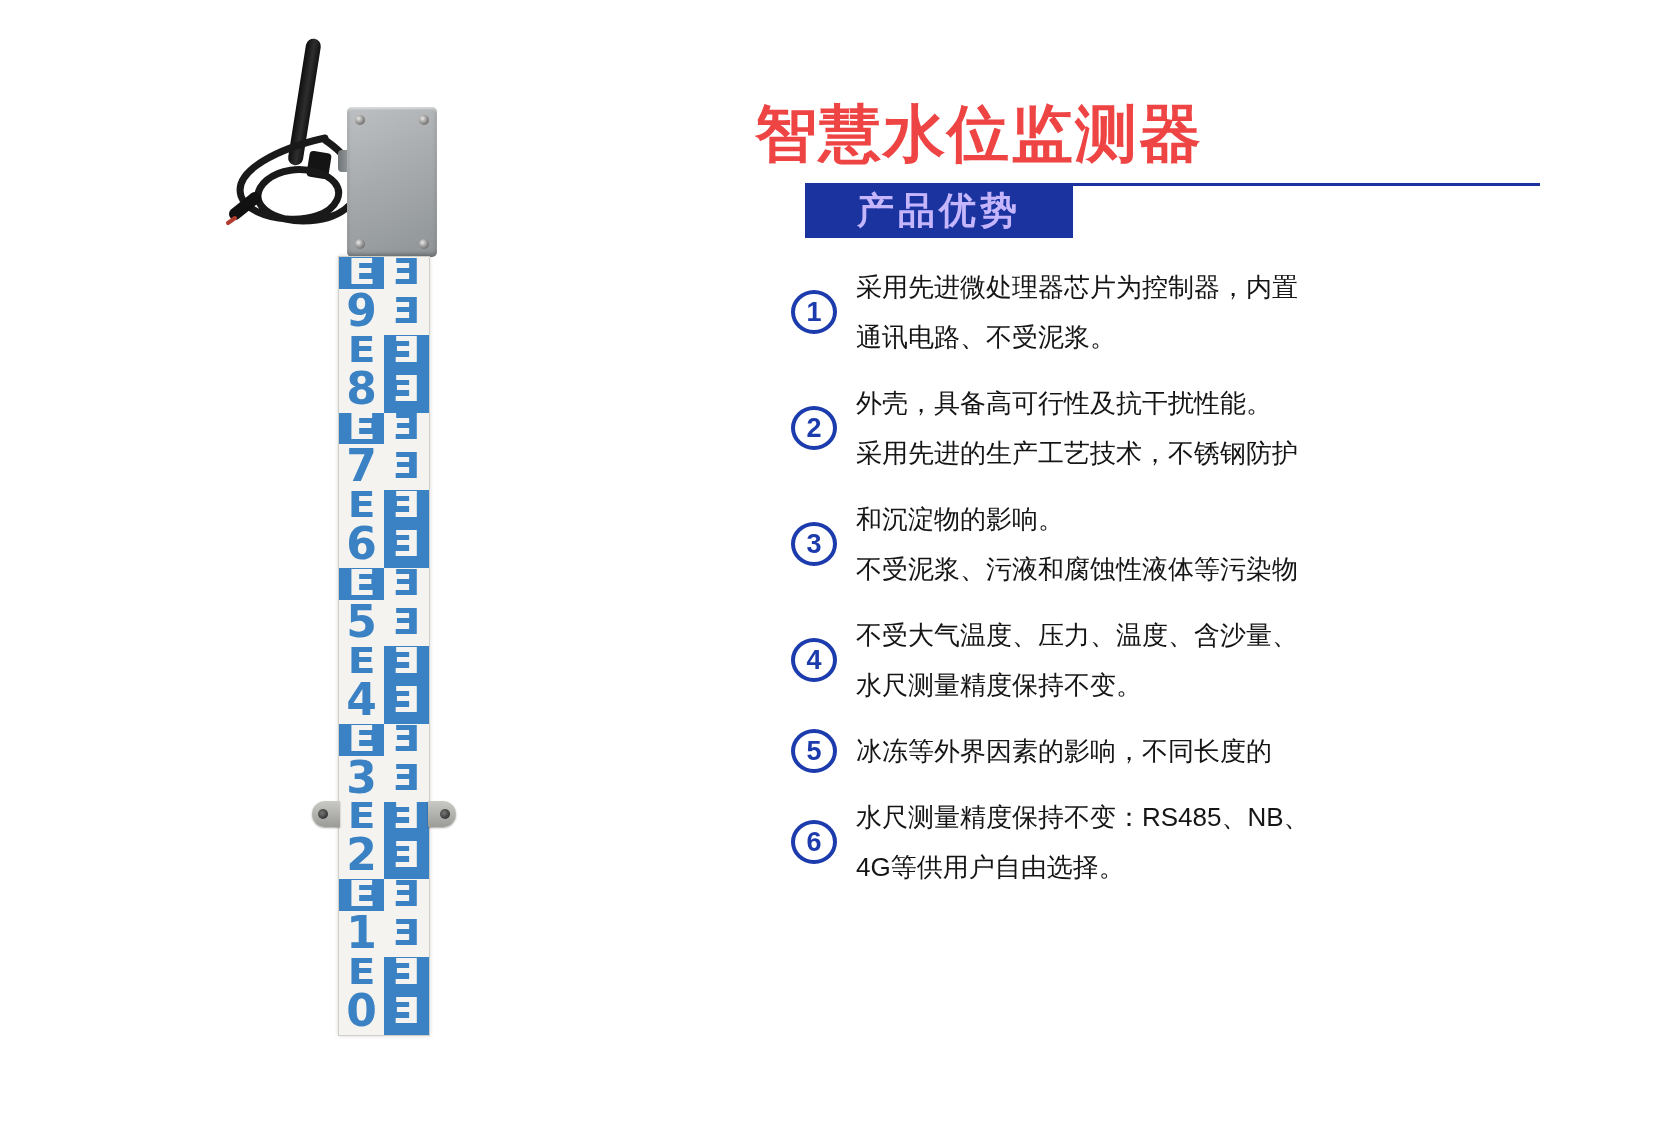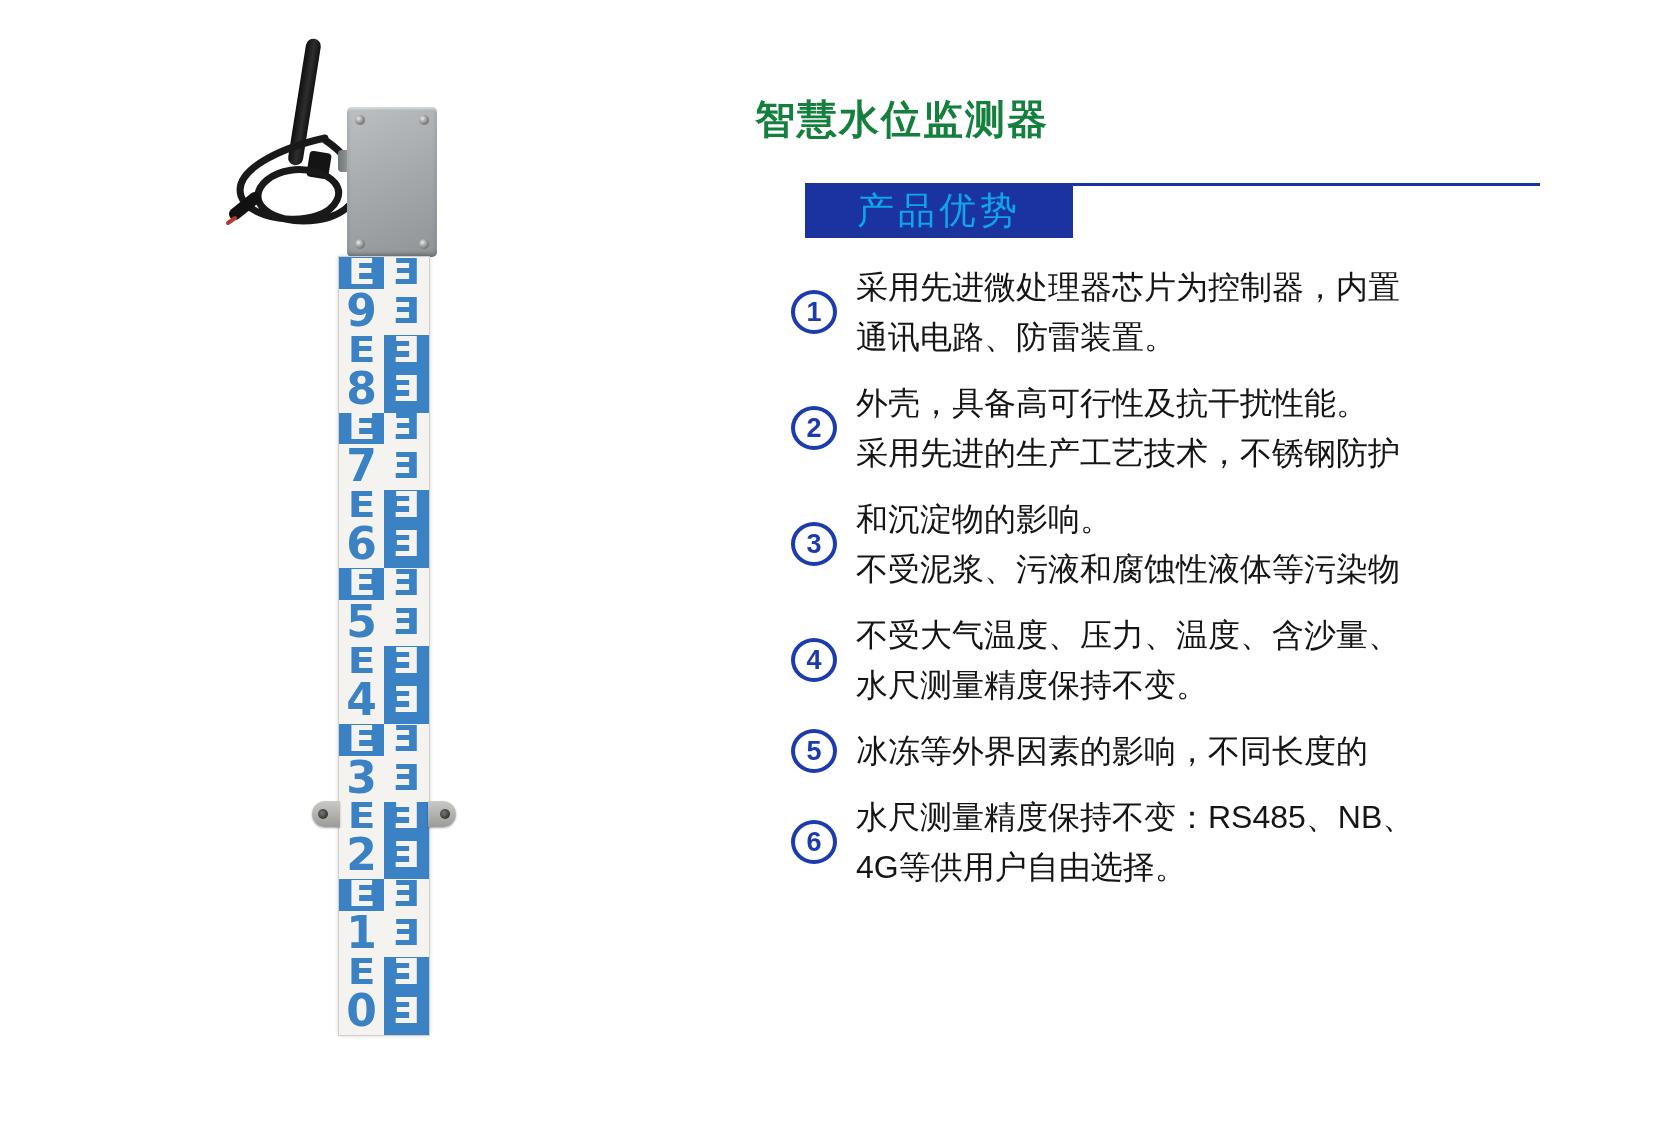"智慧水位监测器" .page-title { color: #15803d -> #ef4444; font-size: 40px -> 62px }
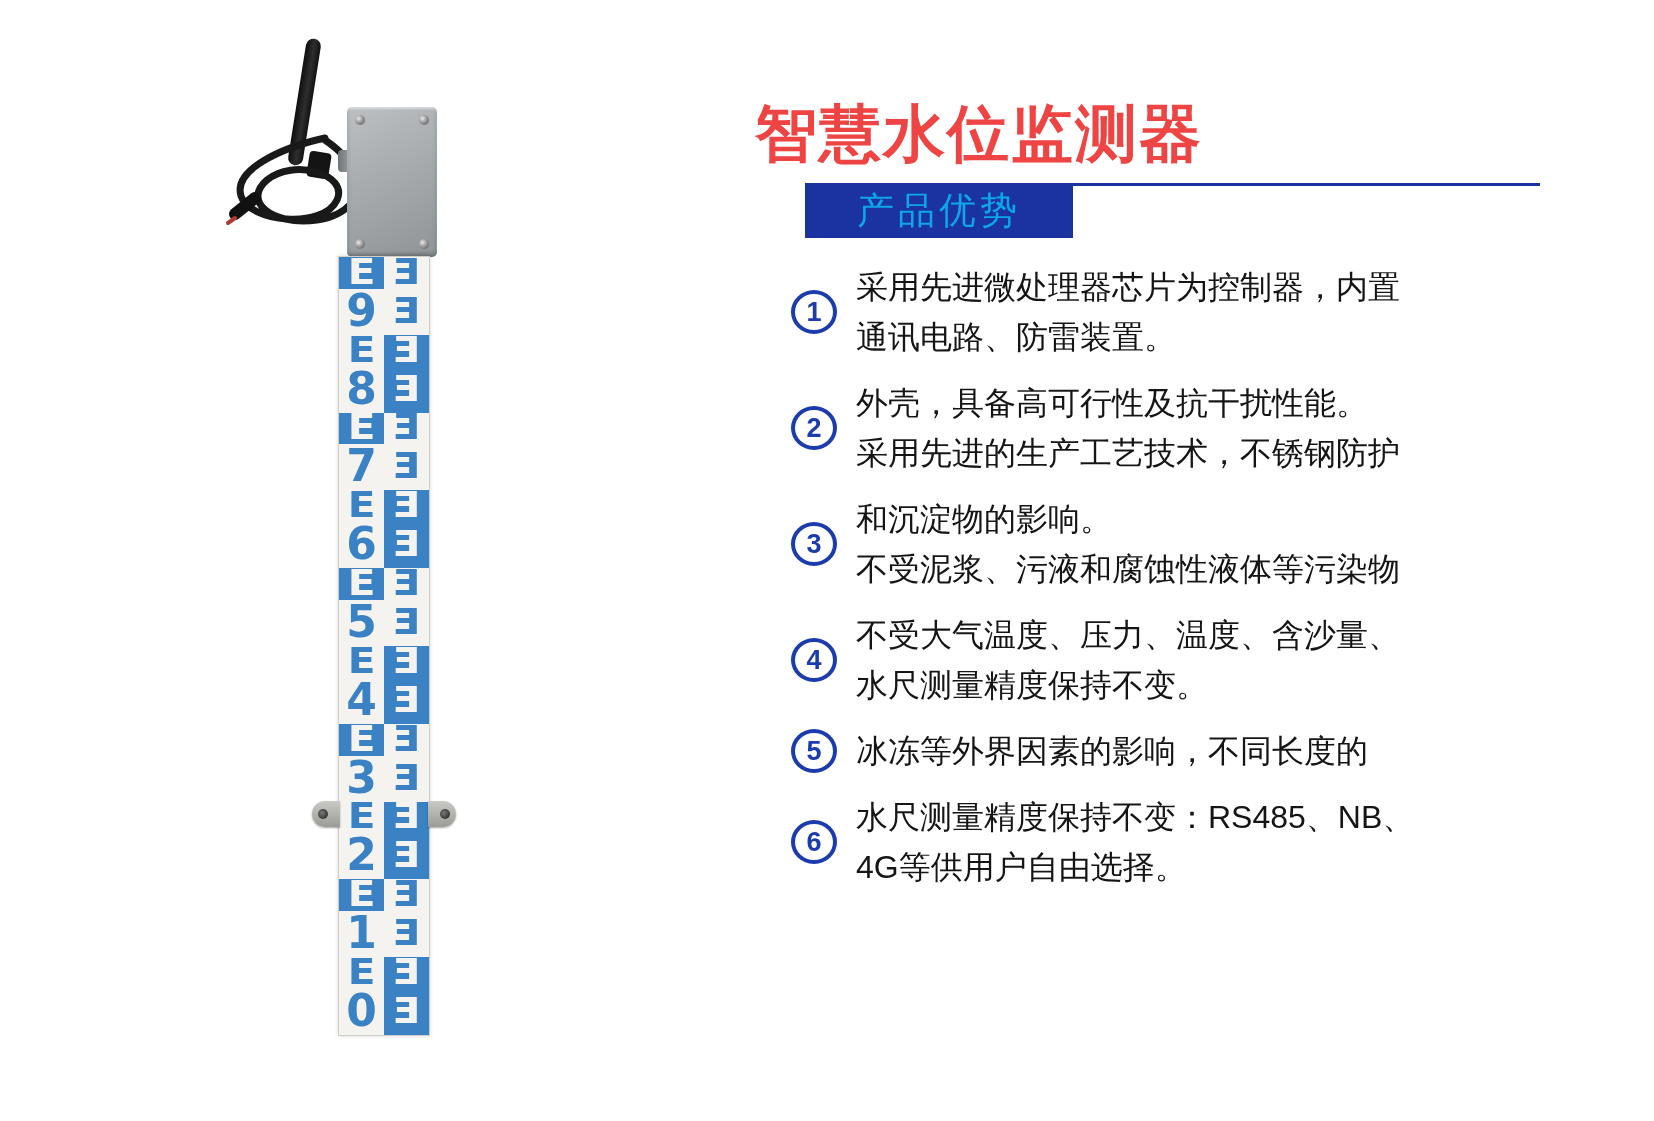"产品优势" .banner-label { color: #0ea5e9 -> #c4b5fd; font-weight: 400 -> 700 }
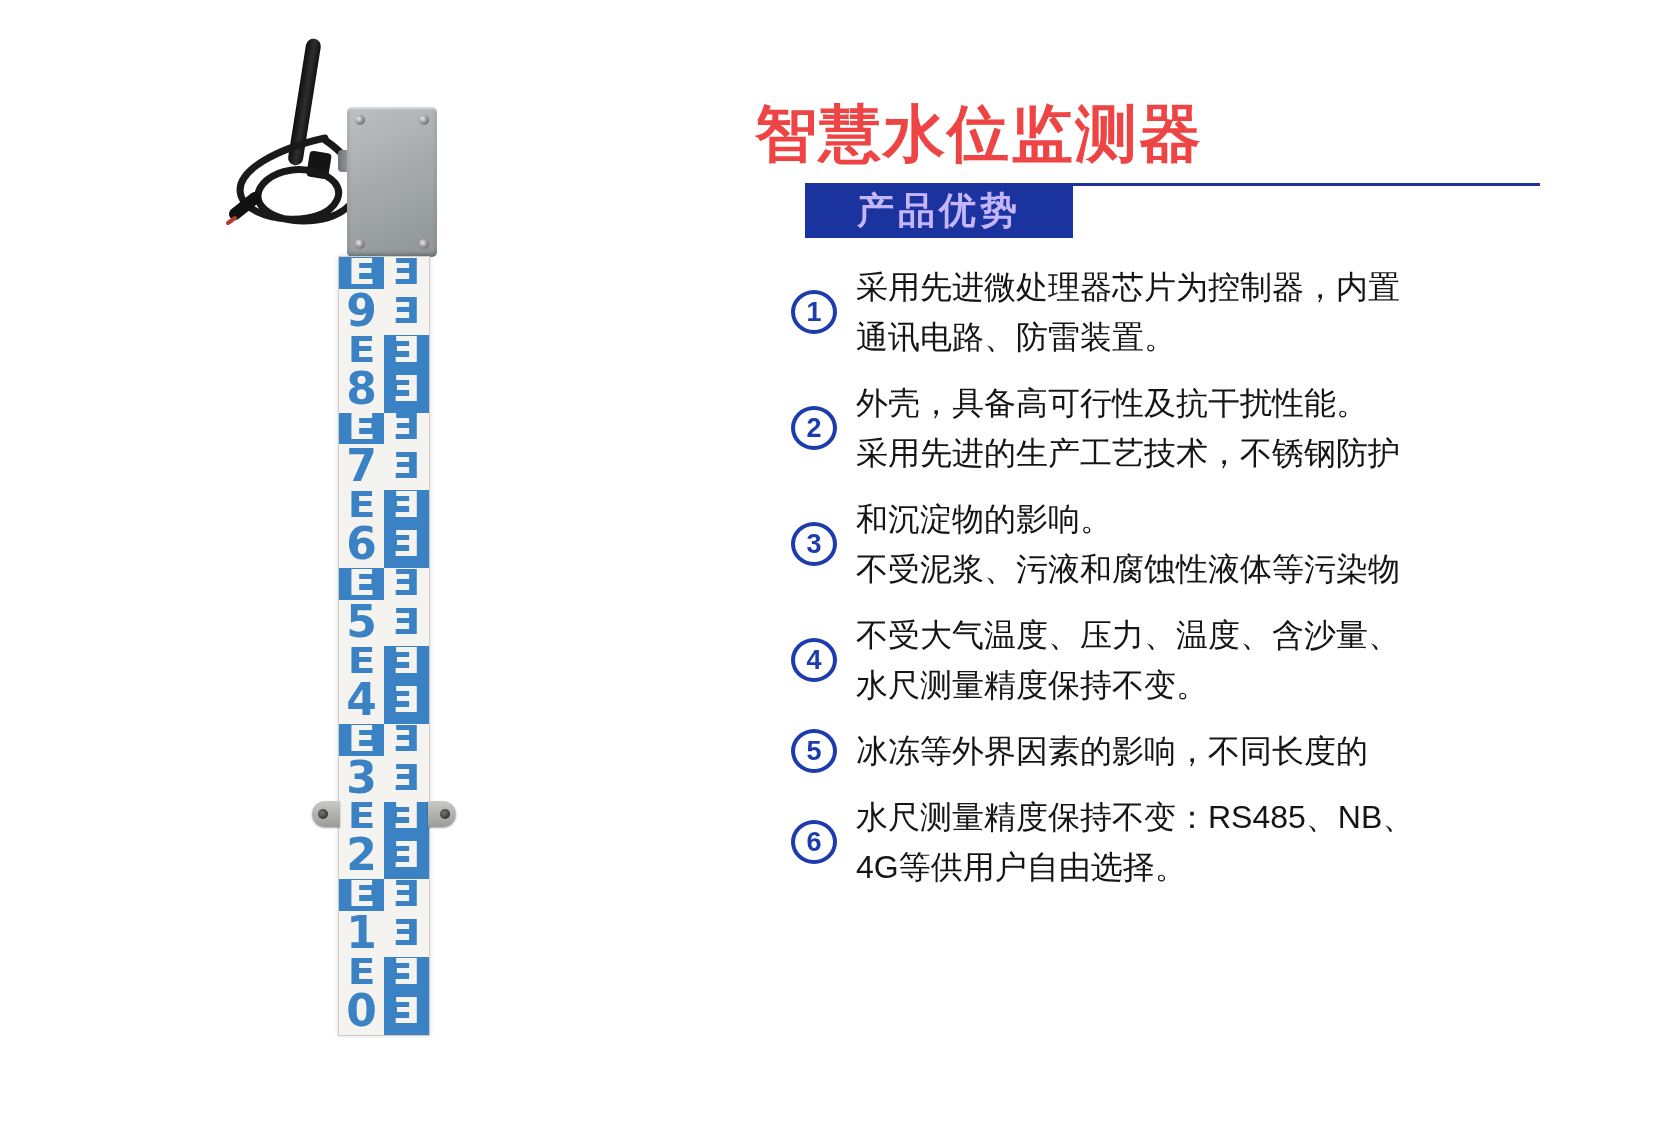"采用先进微处理器芯片为控制器，内置" .adv-text { font-size: 32px -> 26px }
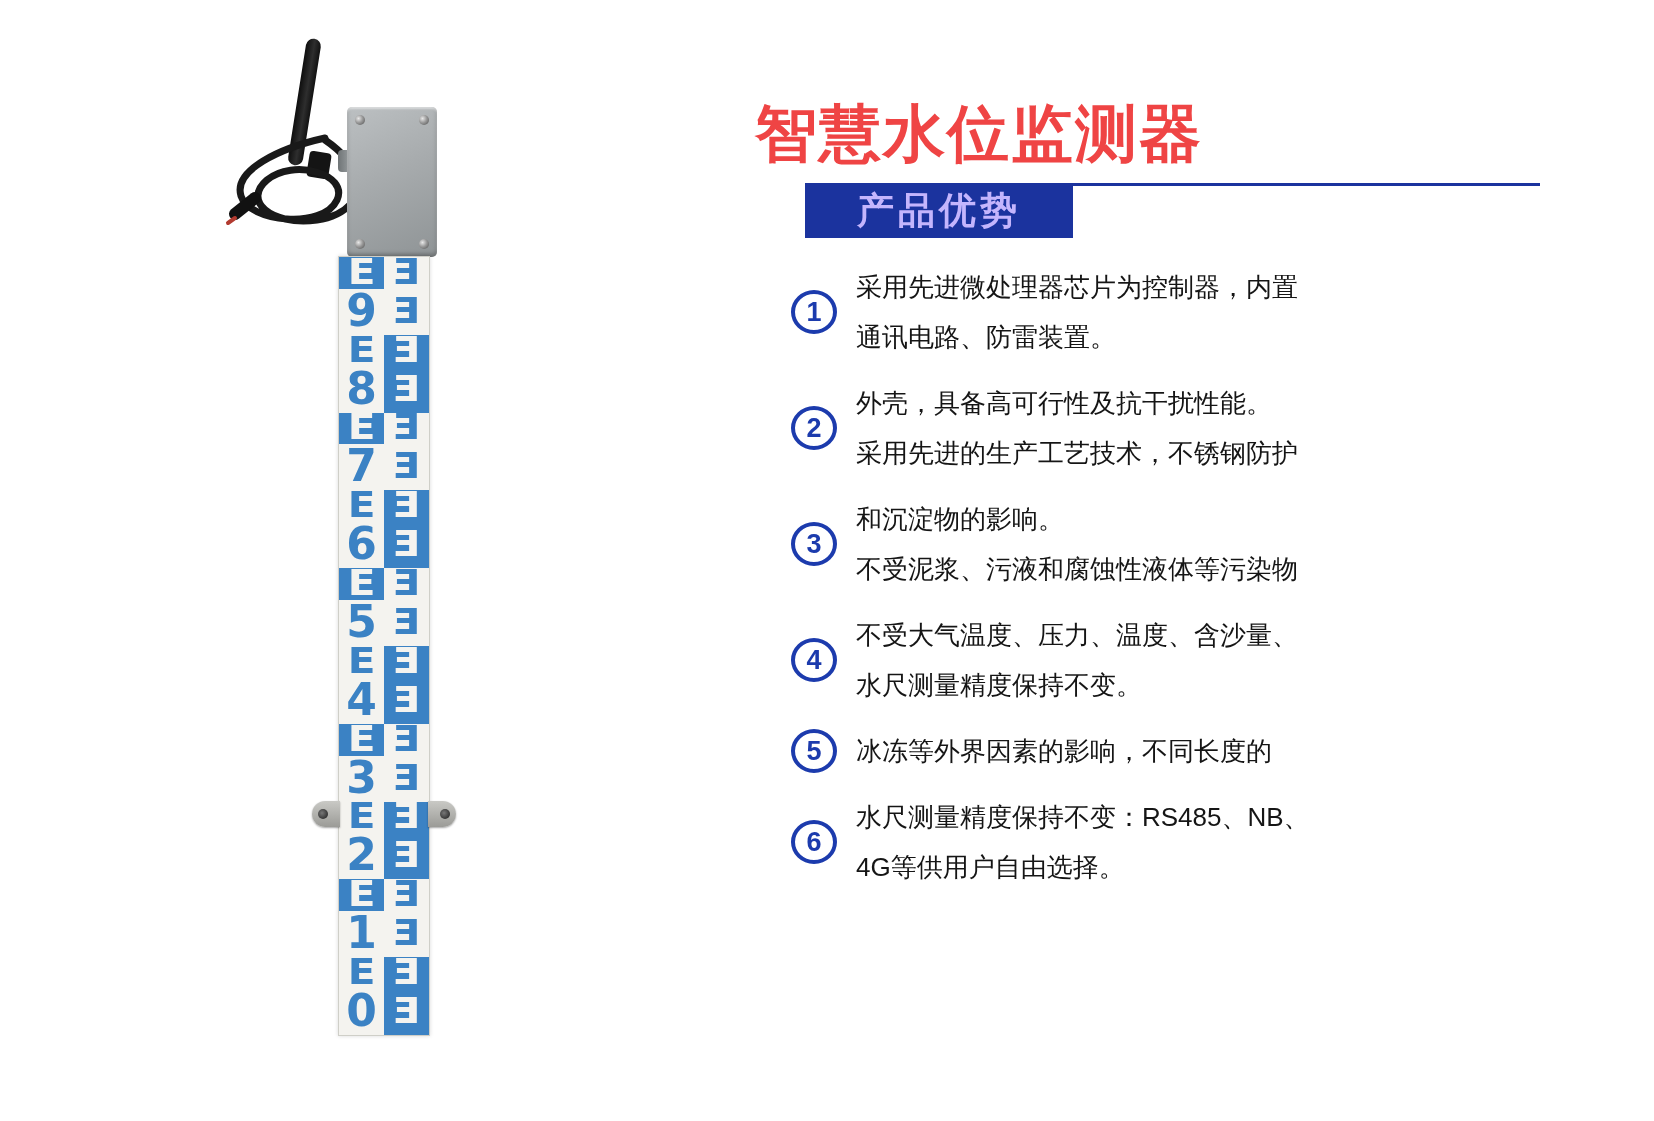"通讯电路、防雷装置。" div.adv-line { text: 防雷装置 -> 不受泥浆 }
